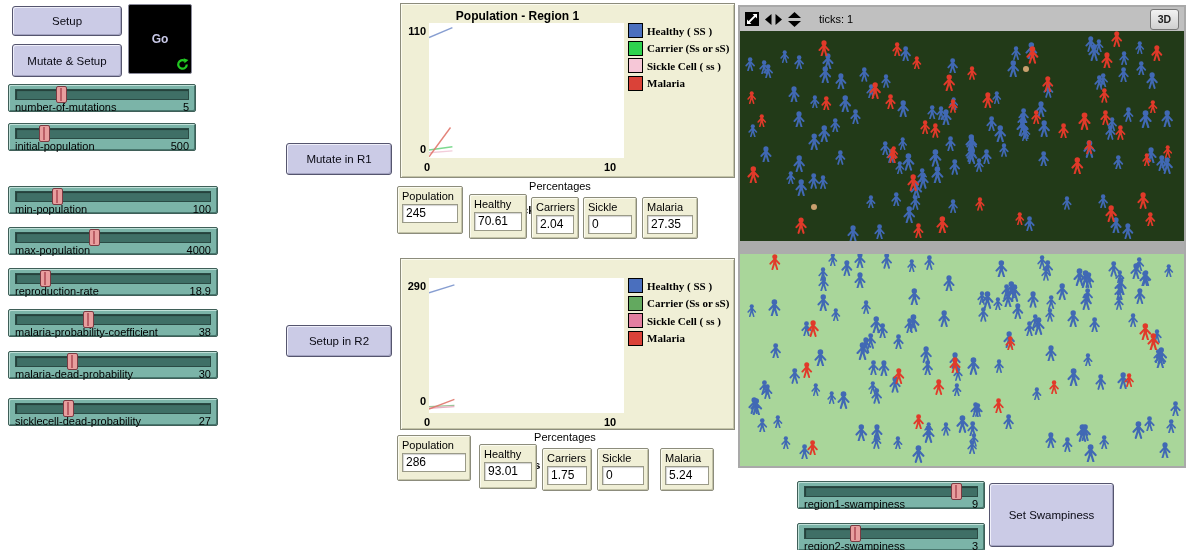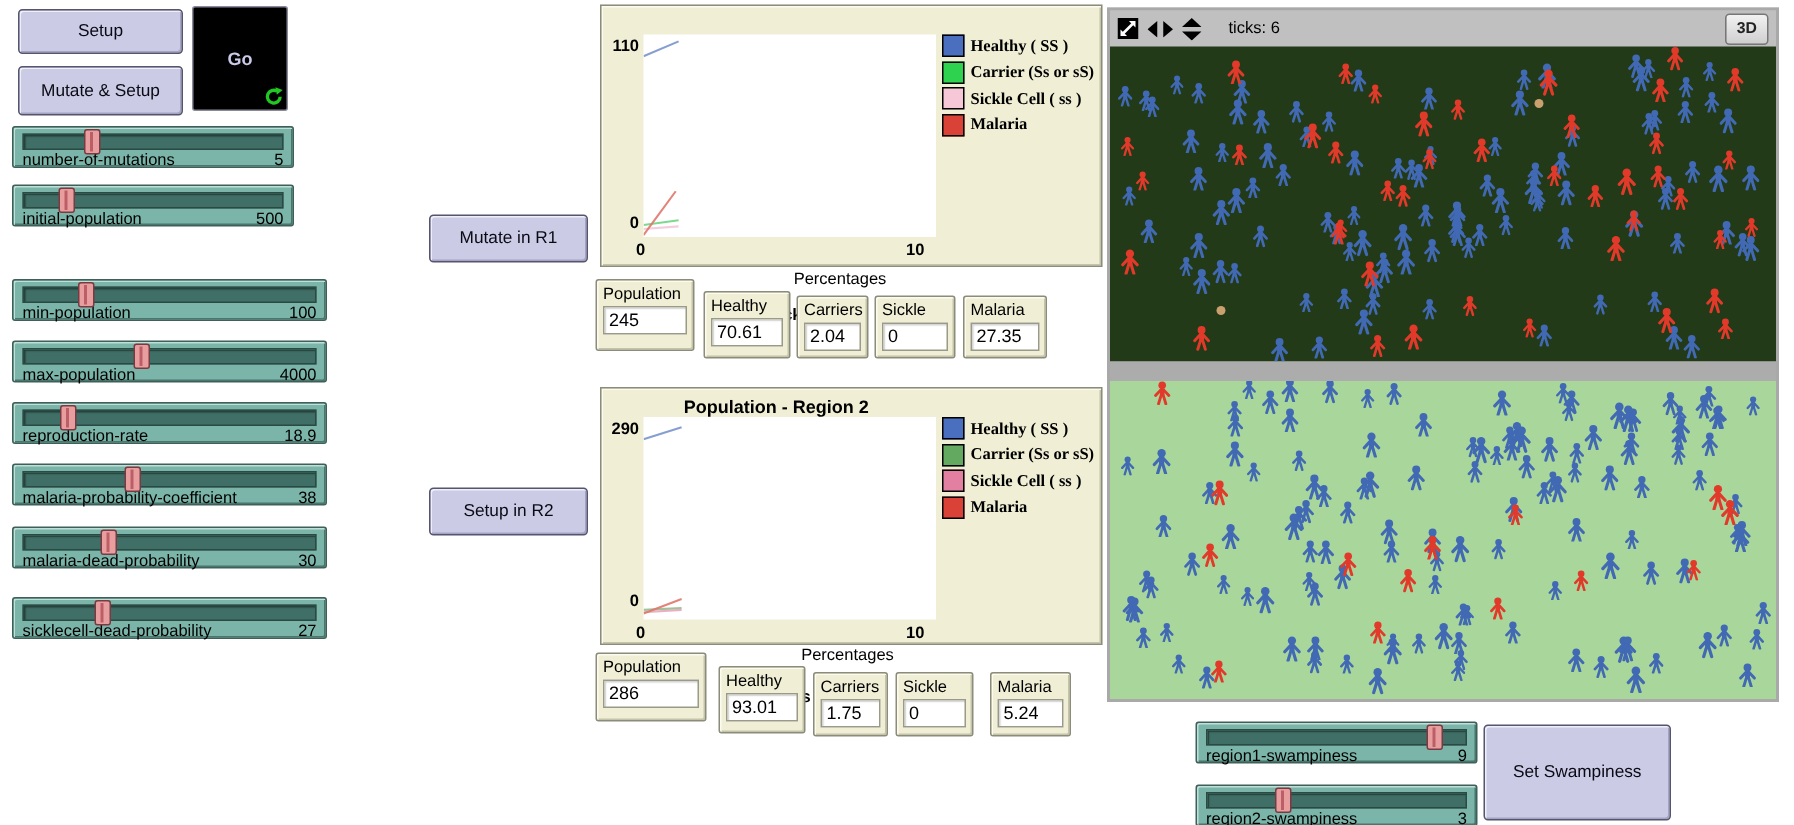"Population - Region 1" div.plot-title { html: none -> <div>Population - Region 1</div> }
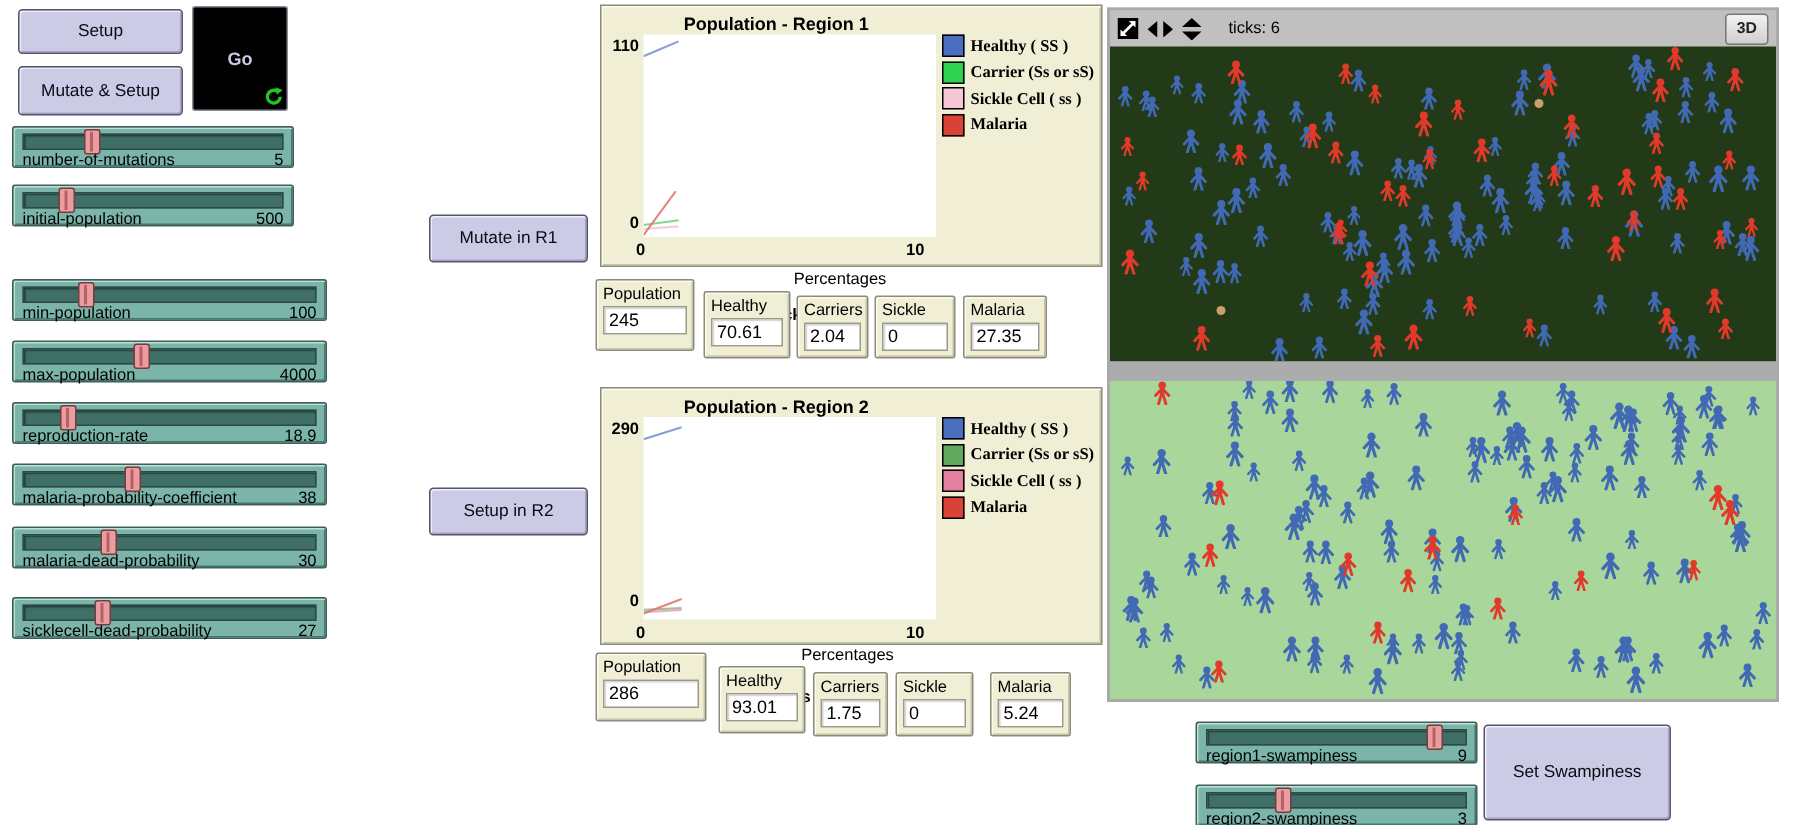"ticks: 6" span.ticks { text: 6 -> 1 }
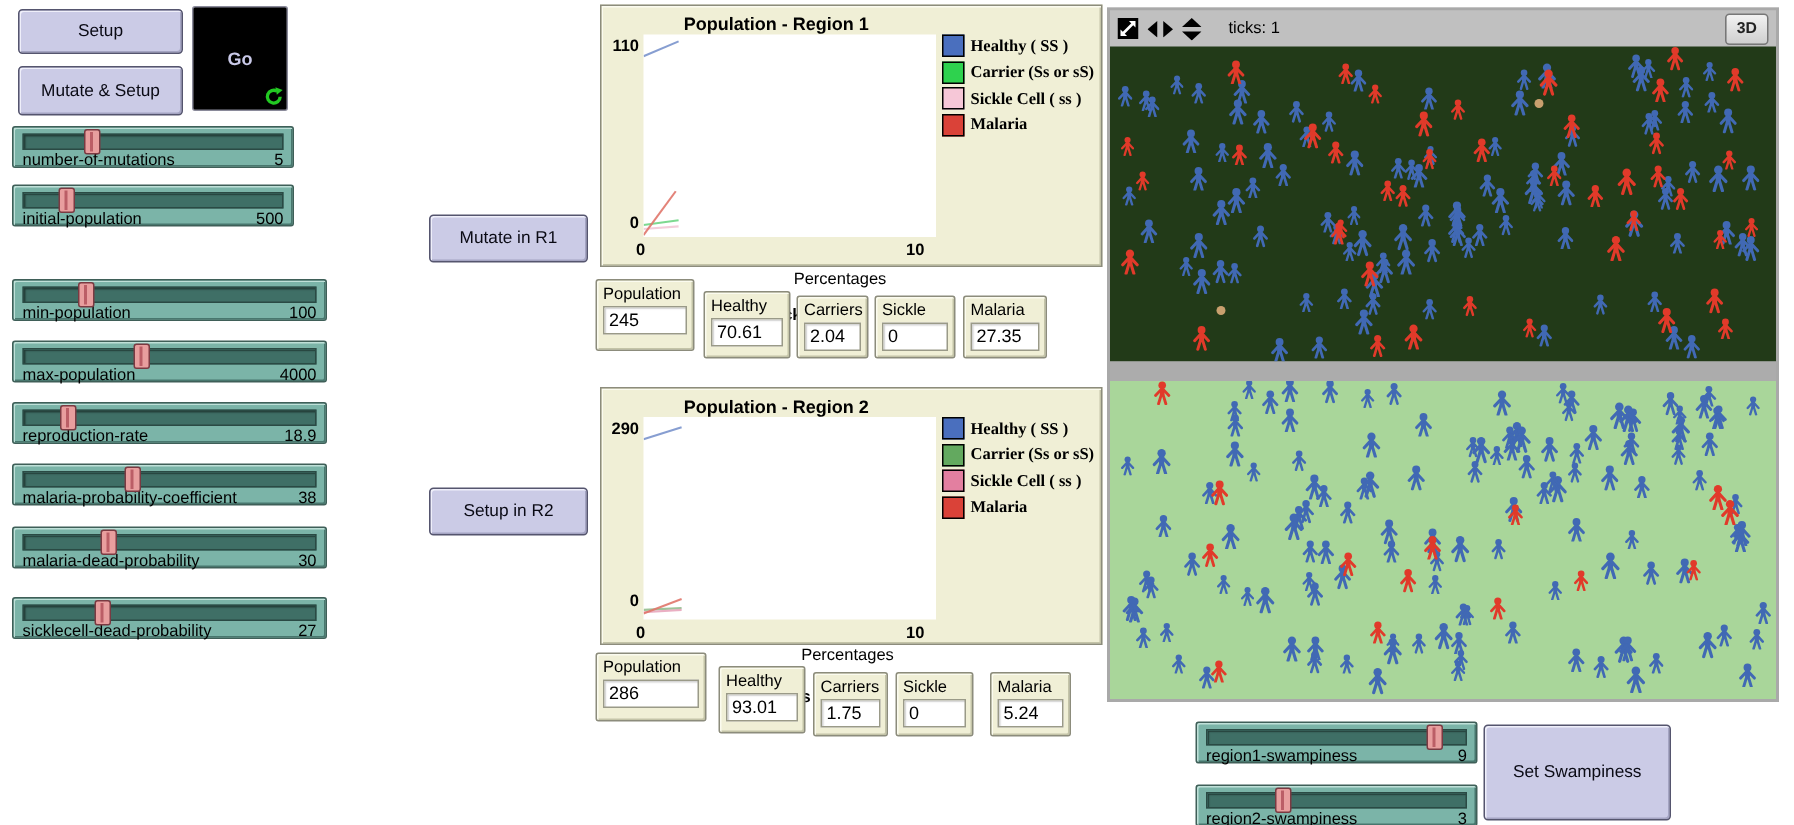"Population - Region 2" div.plot-title { html: <div>Population - Region 2</div> -> none }
